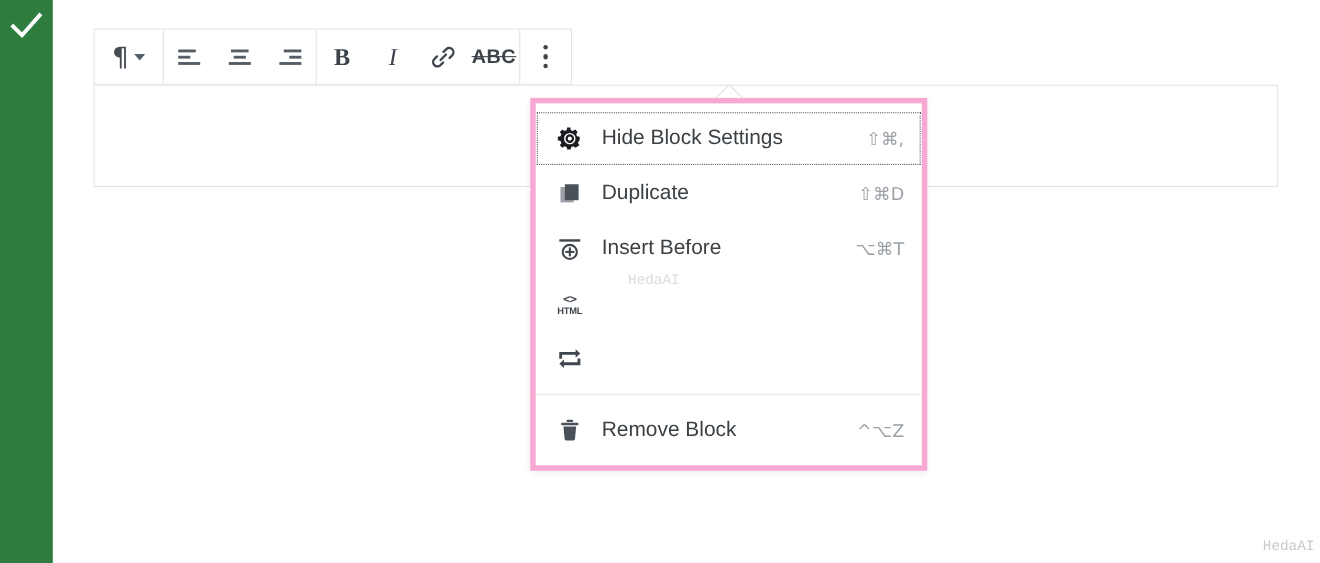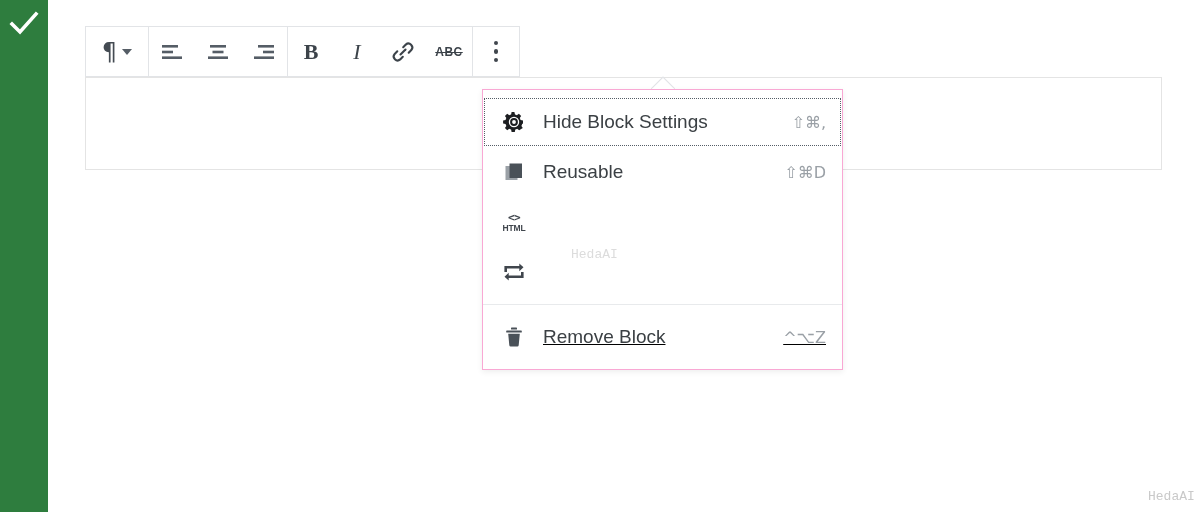"ABC" .strike-ico { font-size: 12px -> 18px }
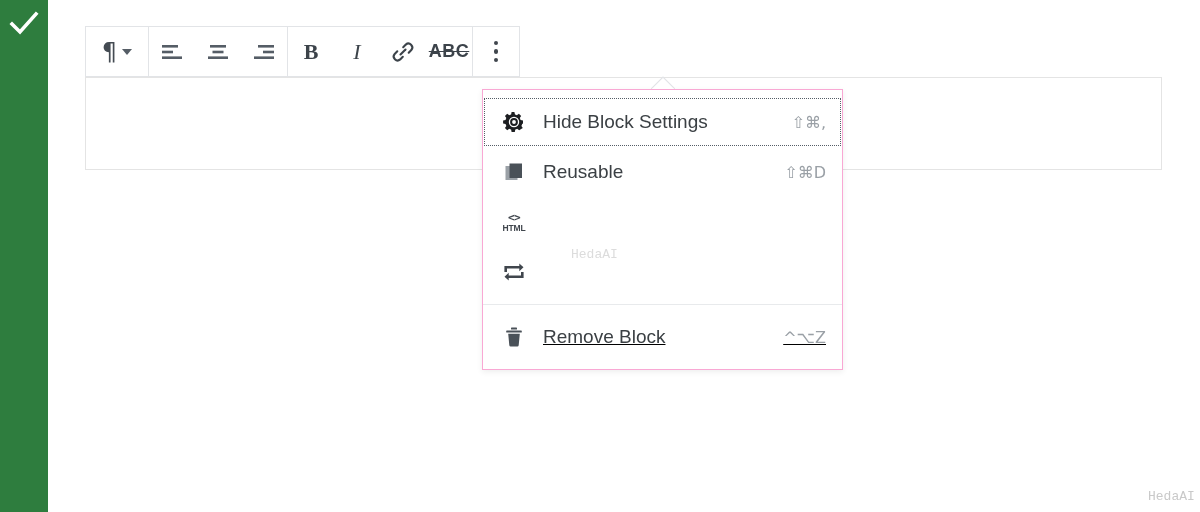"Hide Block Settings" #menu { border: 1px solid #f9a8d4 -> 5px solid #f9a8d4 }
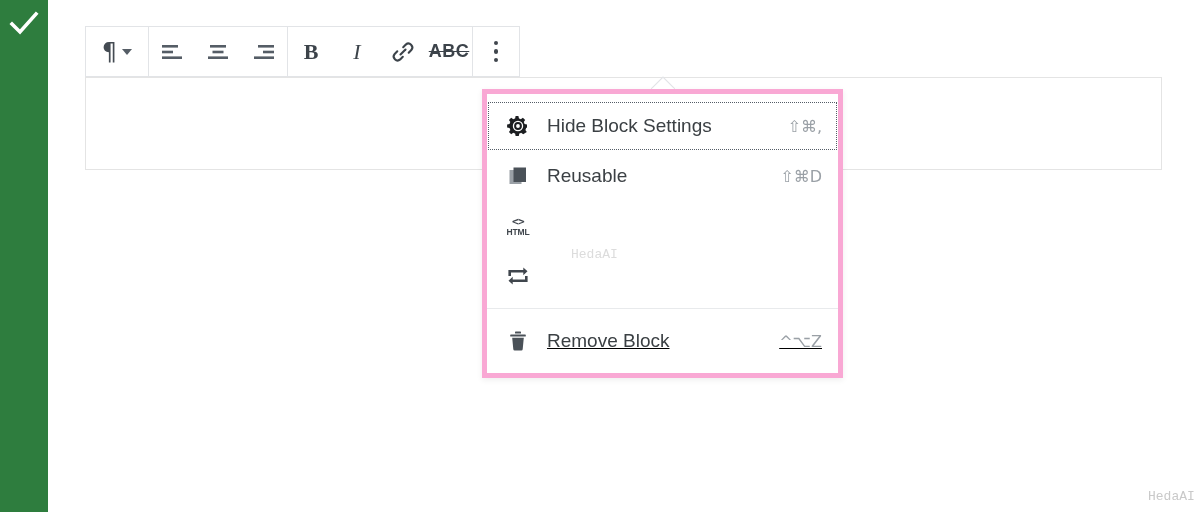"Reusable" span.mi-label { text: Reusable -> Duplicate }
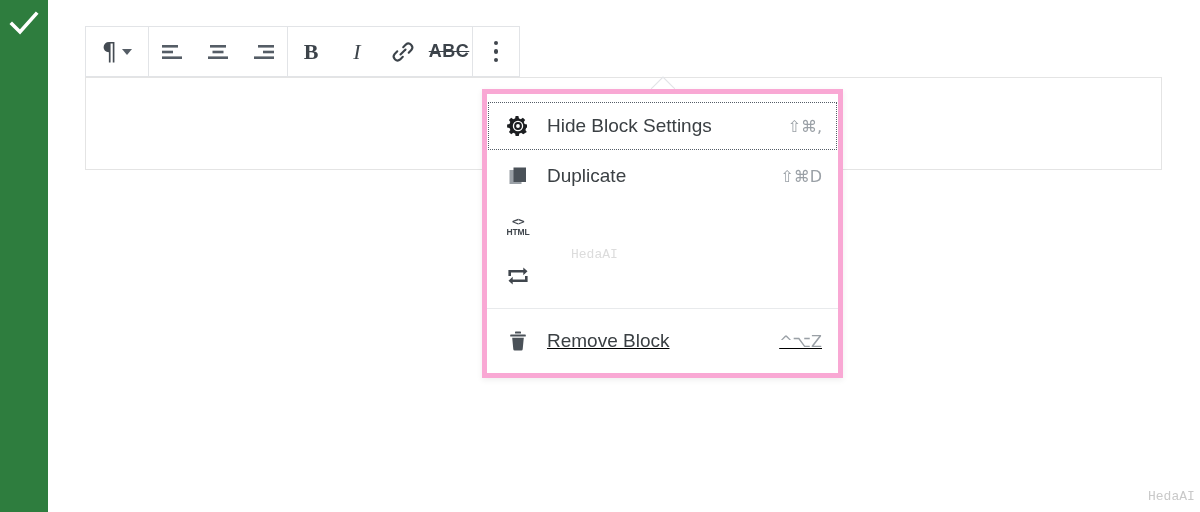"Insert Before" div.menu-item { html: none -> <div> <span> <svg> <rect></rect> <circle></circle> <rect></rect> <rect></rect> </svg> </span> <span>Insert Before</span> <span>⌥⌘T</span> </div> }
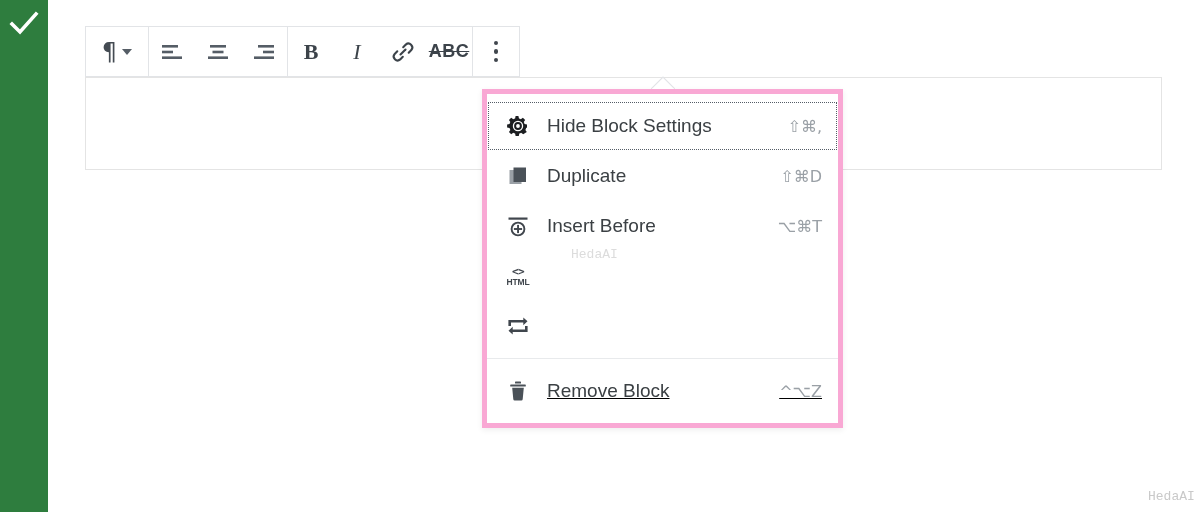"Remove Block" .menu-section + .menu-section { text-decoration: underline -> none }
